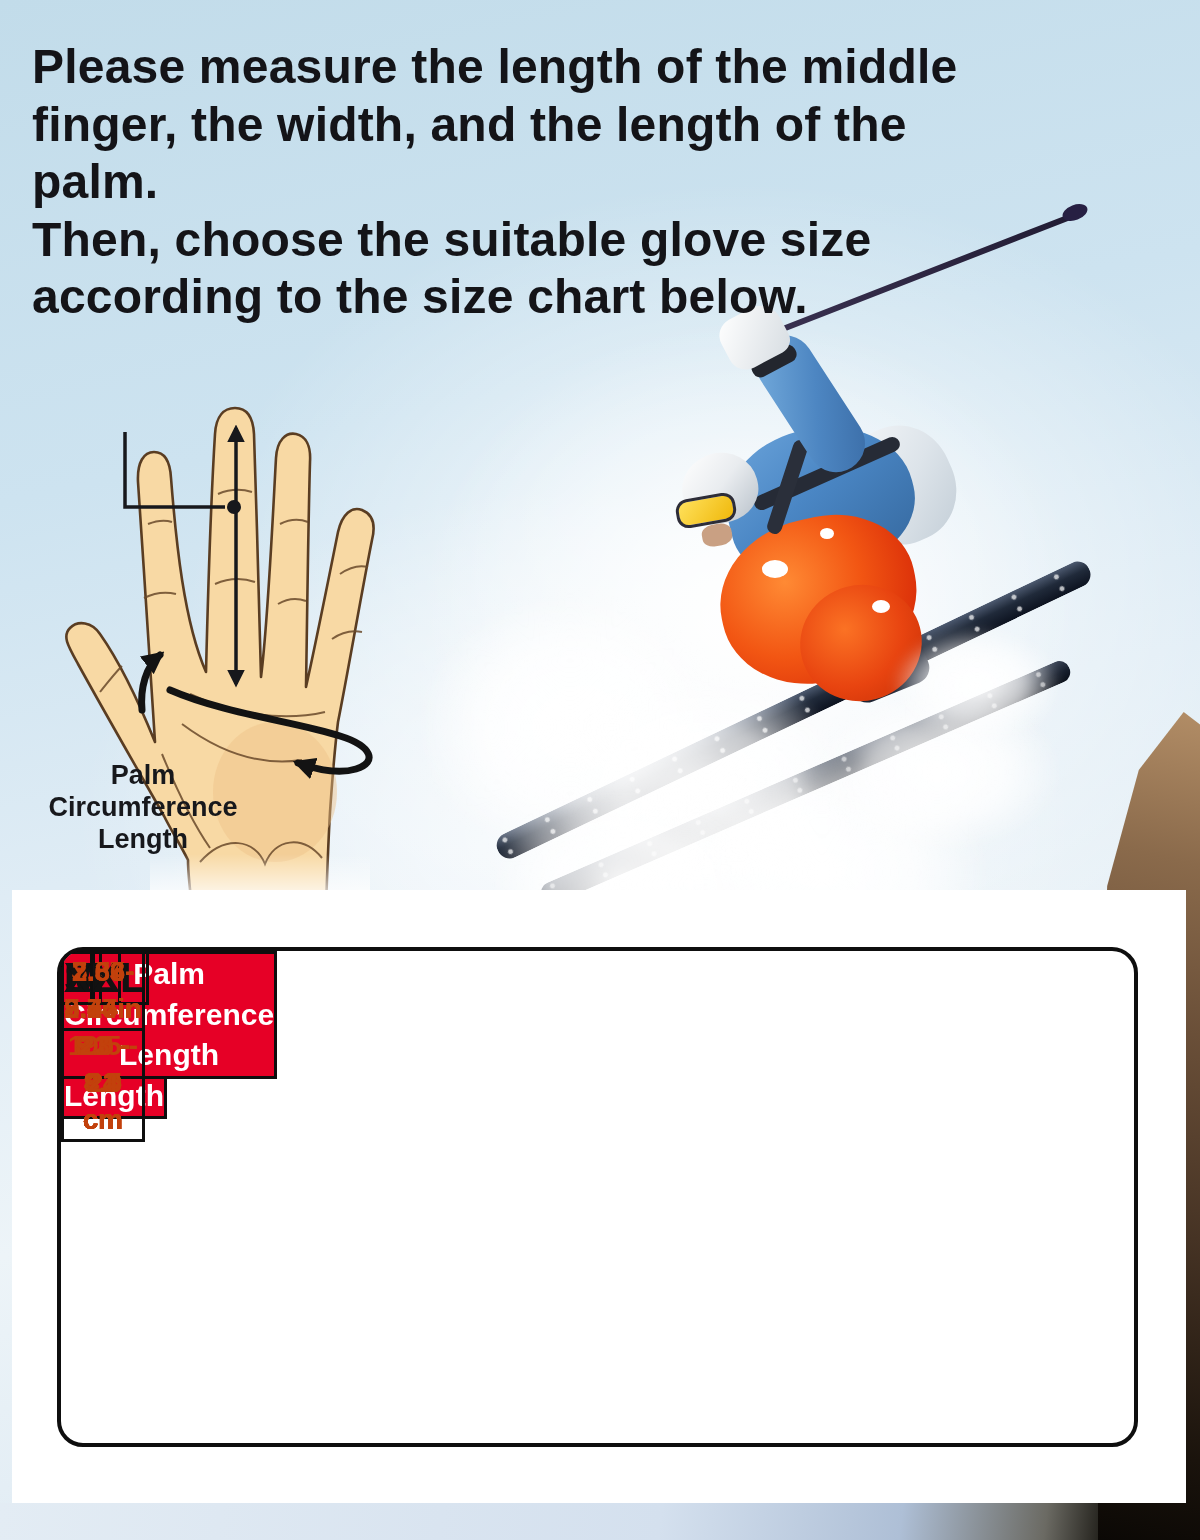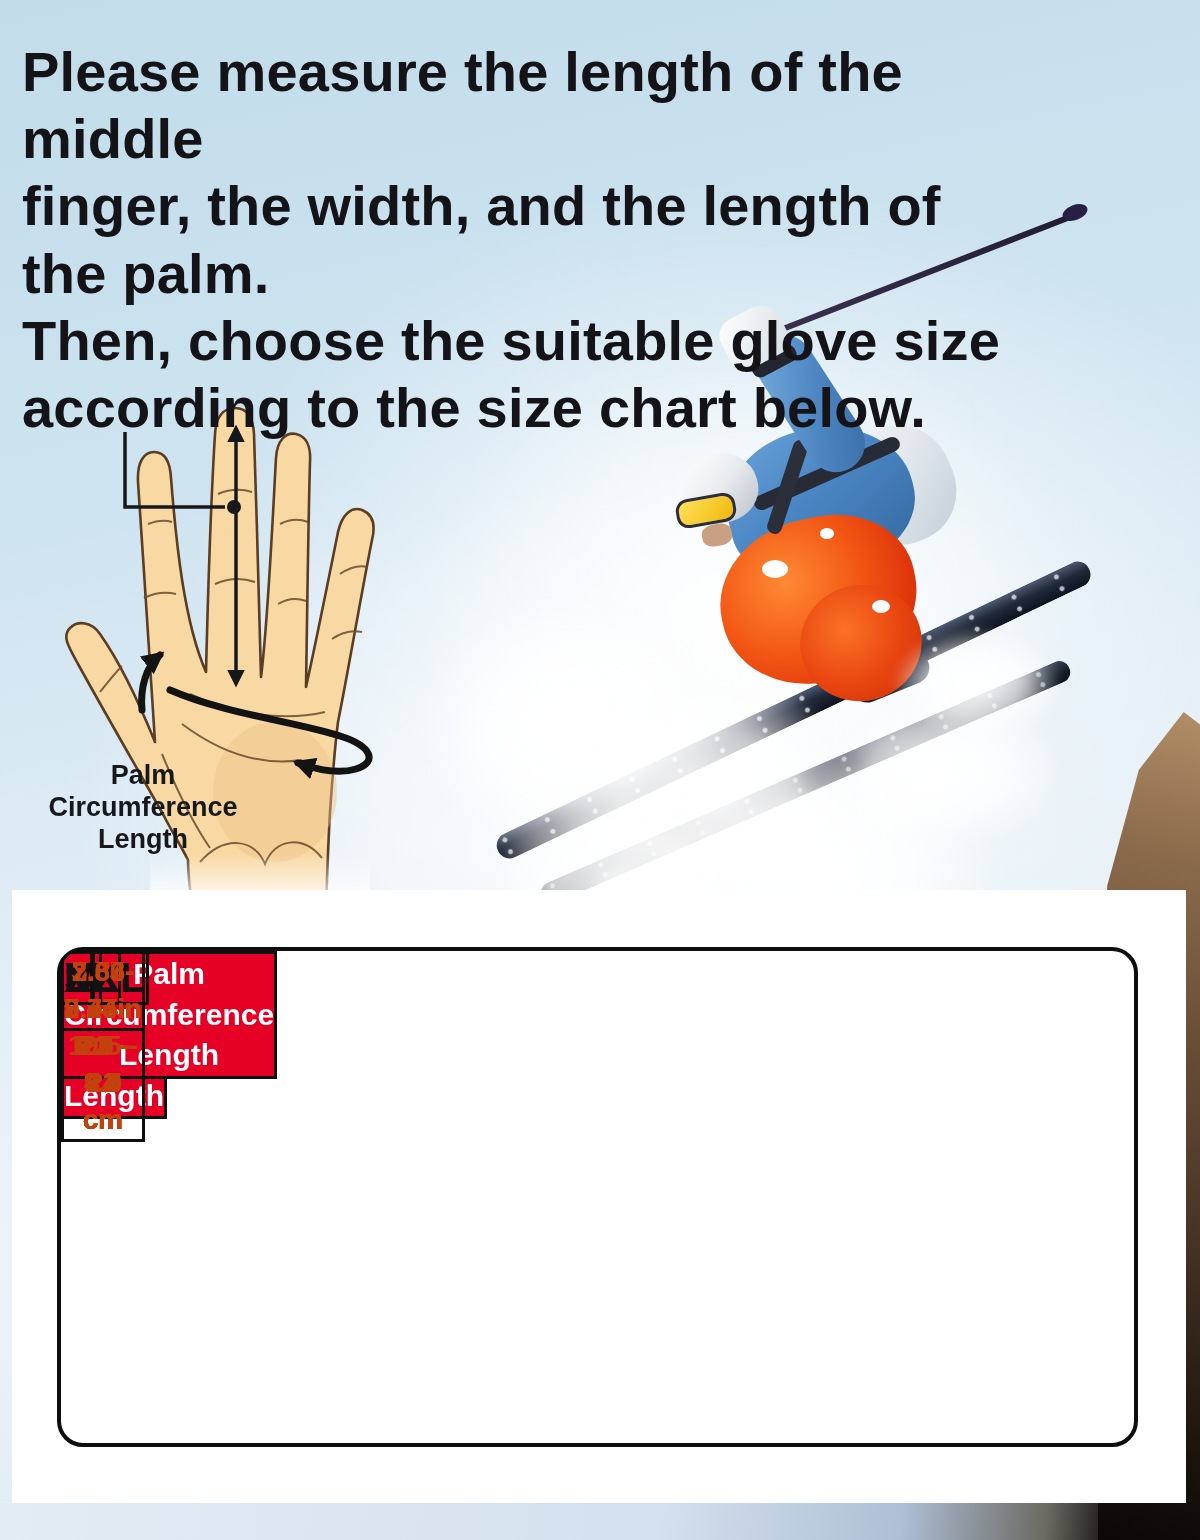"Please measure the length of" .intro { font-size: 56px -> 48px; left: 22px -> 32px }
